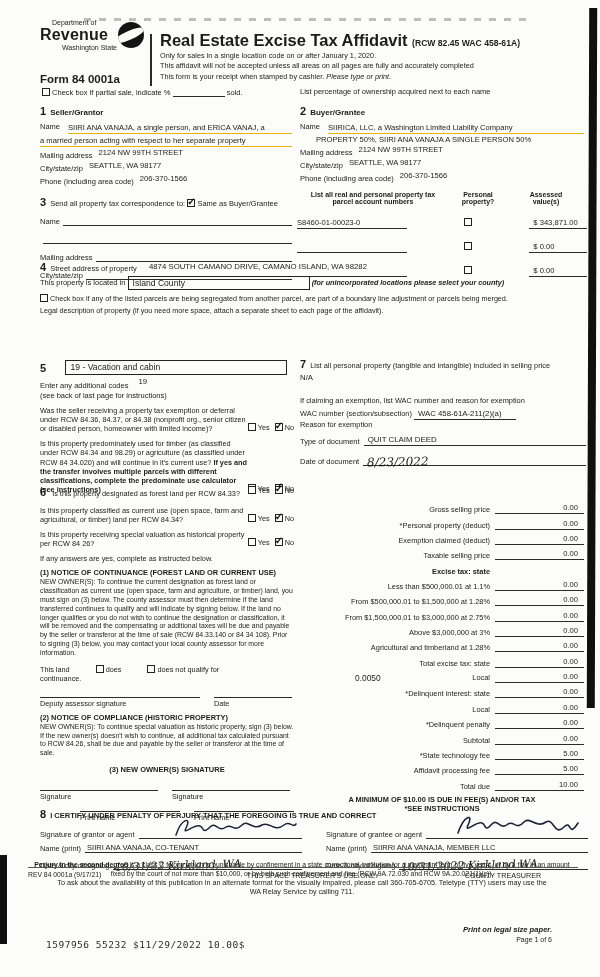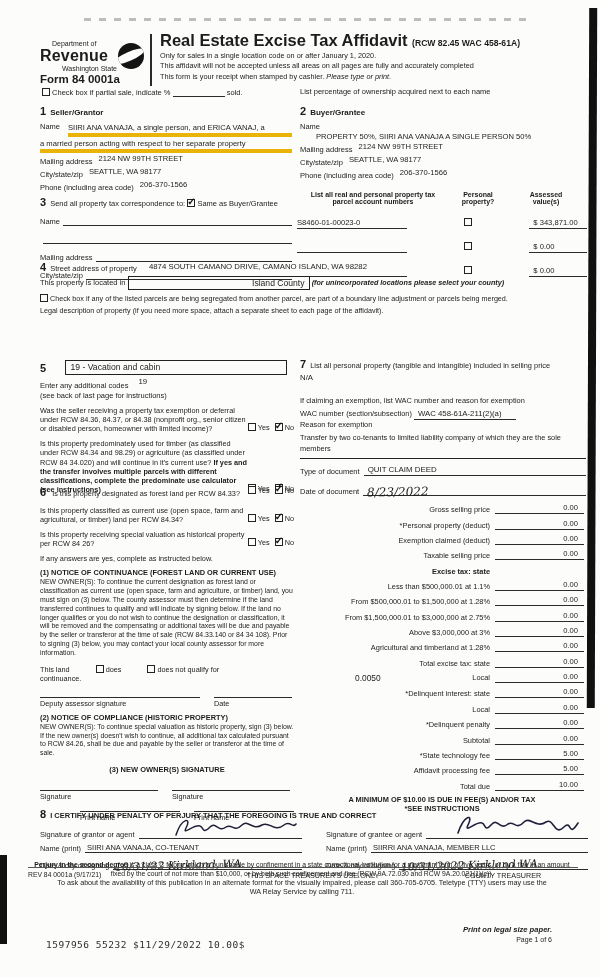"Revenue" .logo-block { top: 40px -> 19px }
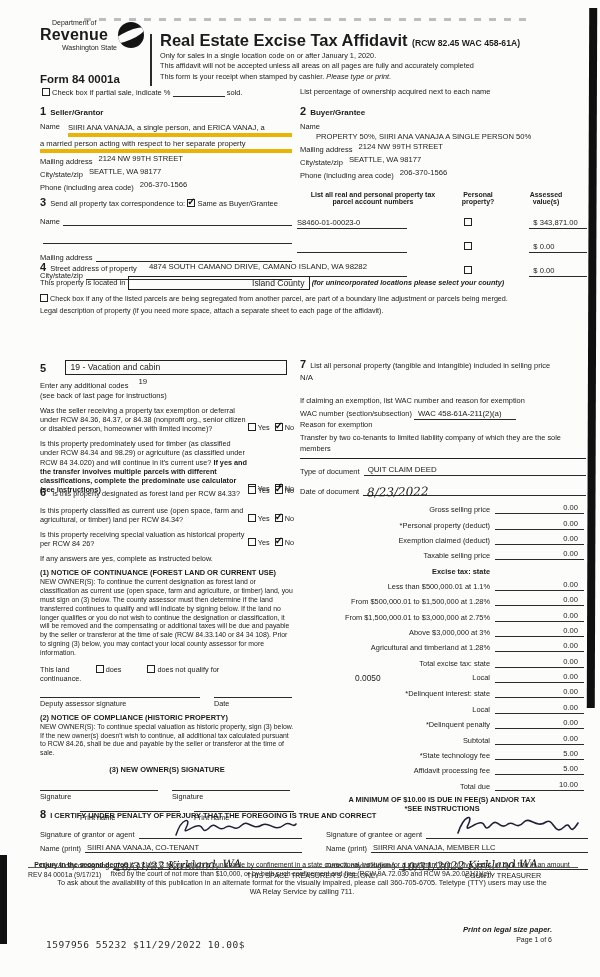"SIIRI ANA VANAJA, a single" .uline { border-bottom: 4px solid #eab308 -> 1px solid #eab308 }
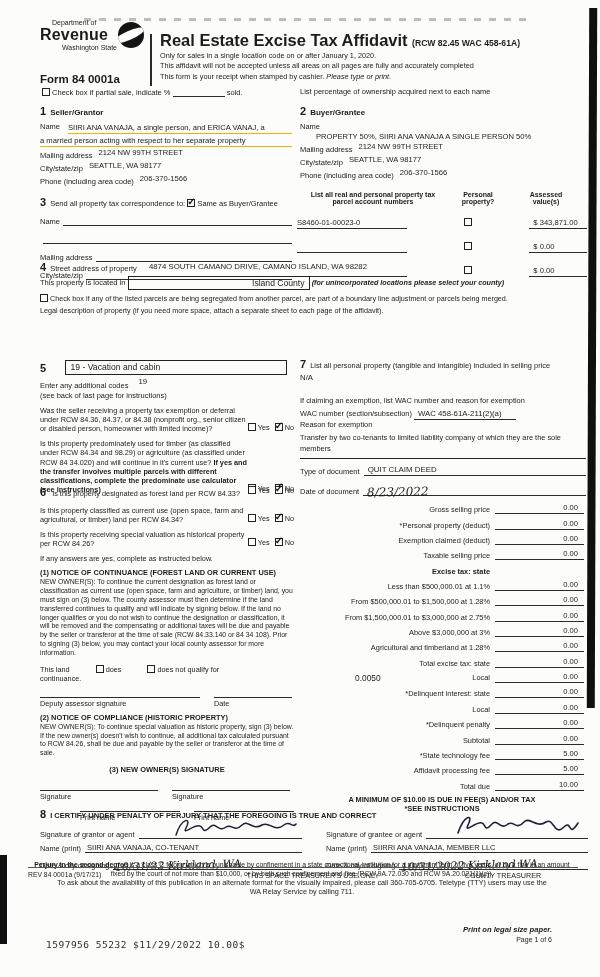"SIIRICA, LLC, a Washington Limited" span.uline { html: none -> <span>SIIRICA, LLC, a Washington Limited Liability Company</span> }
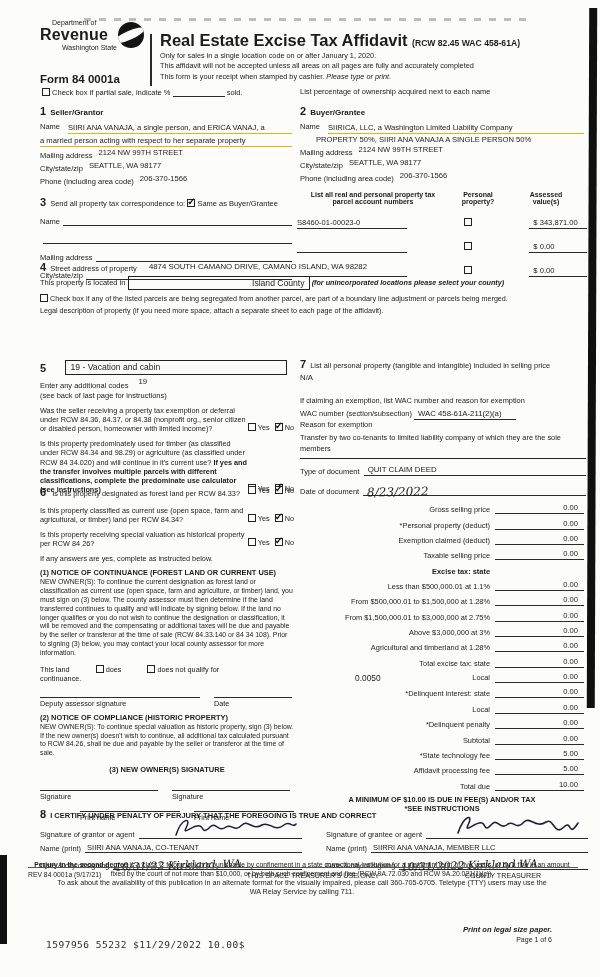"Island County" .county-box { text-align: right -> none }
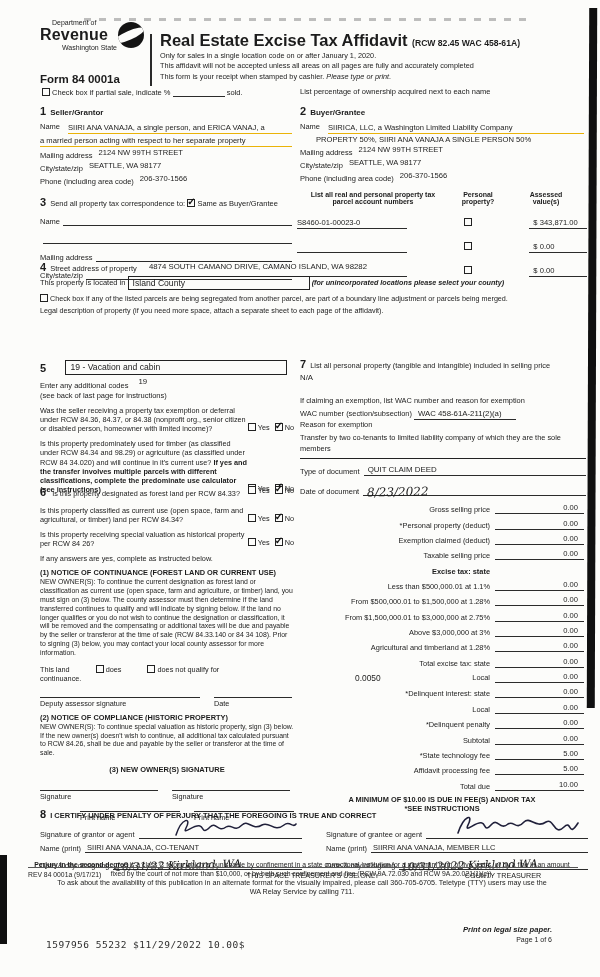"Transfer by two co-tenants to" div.reason-val { html: <div>Transfer by two co-tenants to limited liability company of which they are the sole members</div> -> none }
